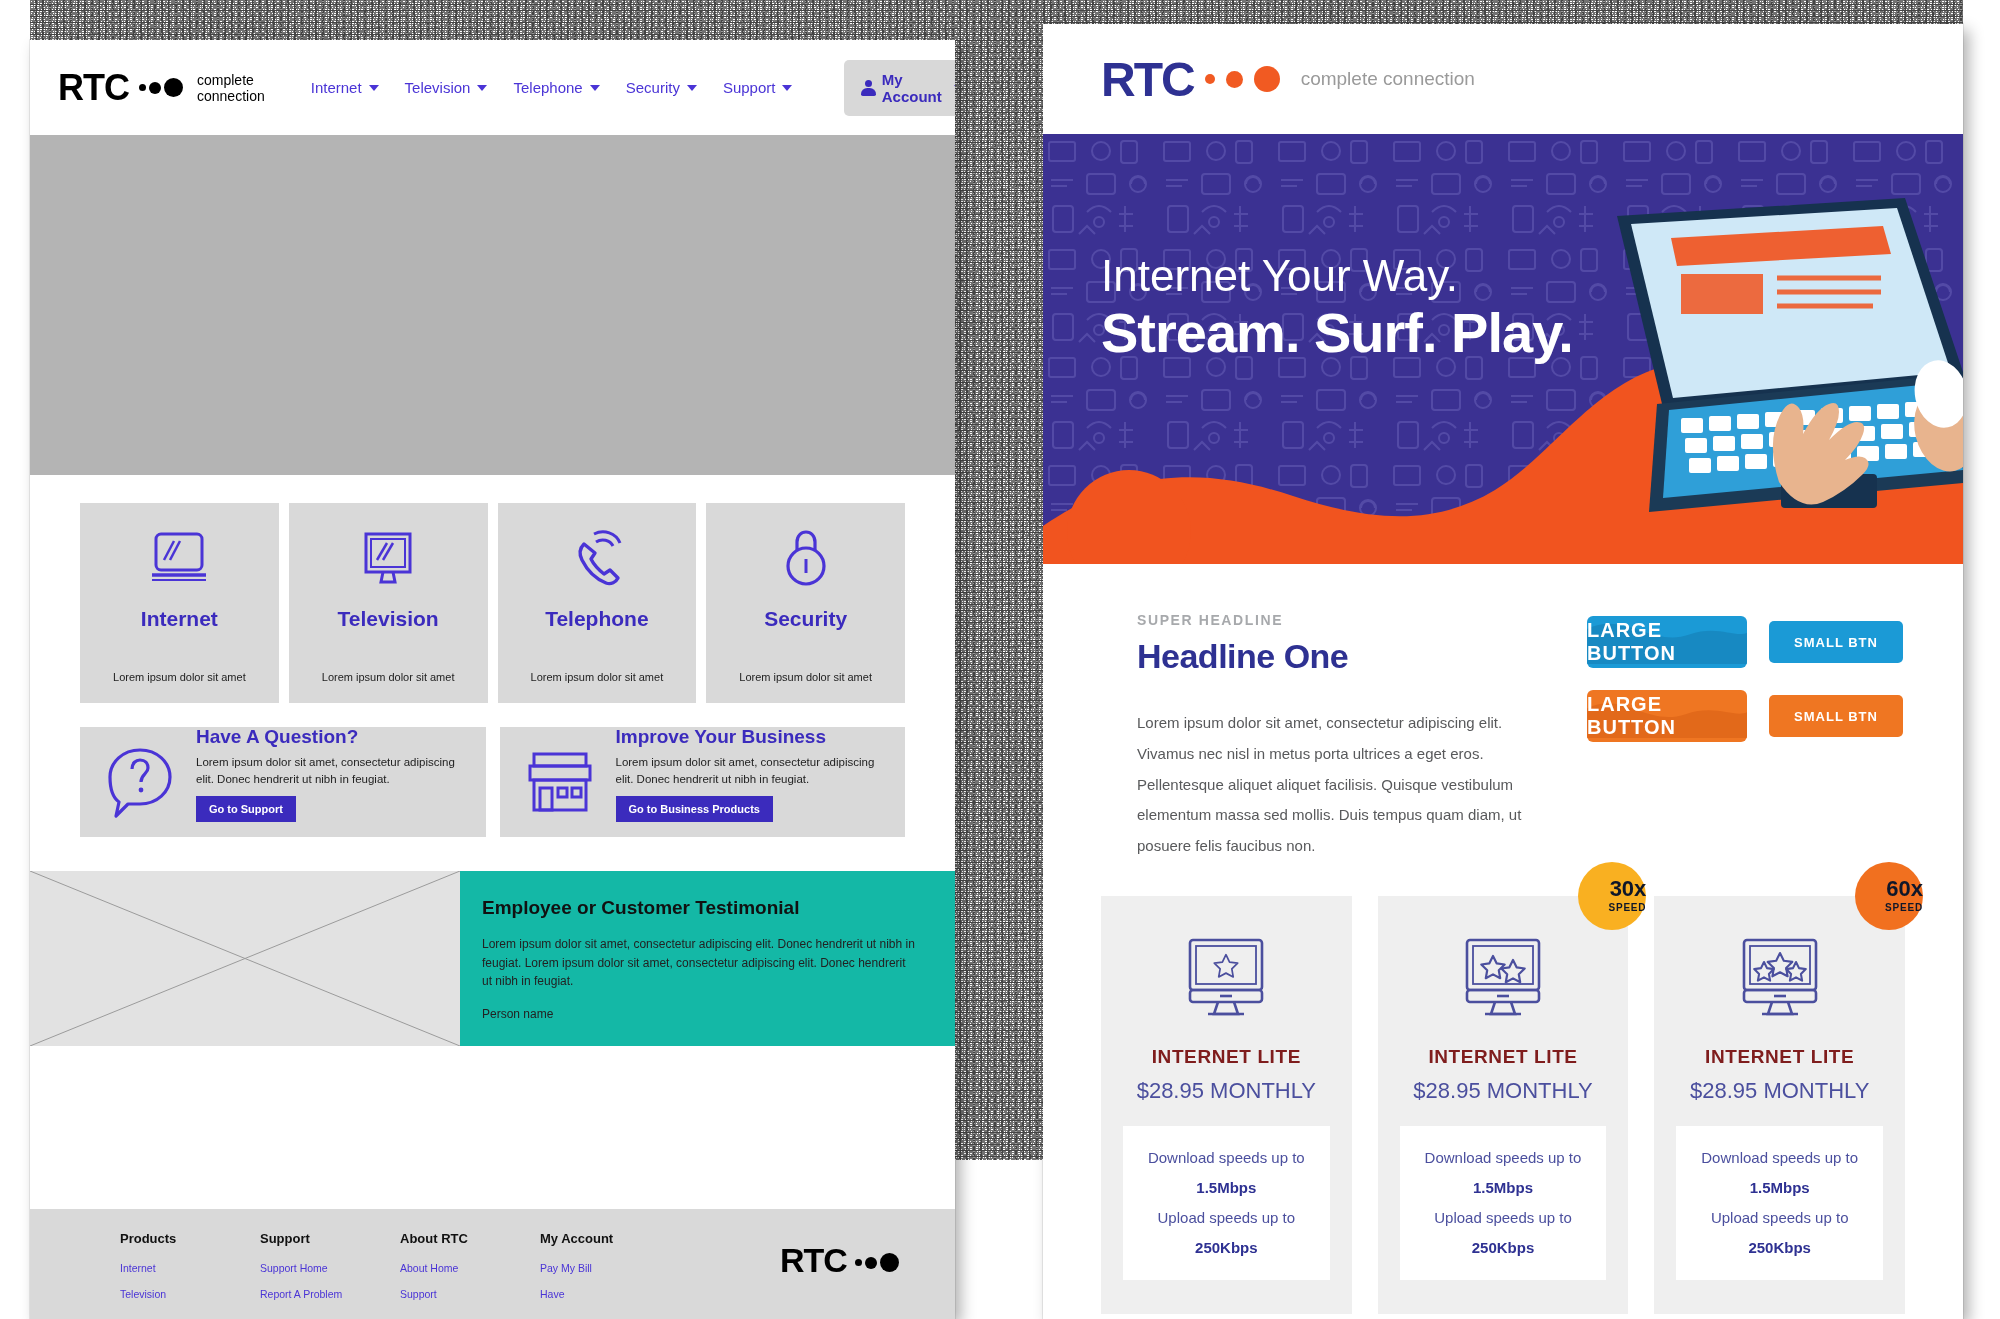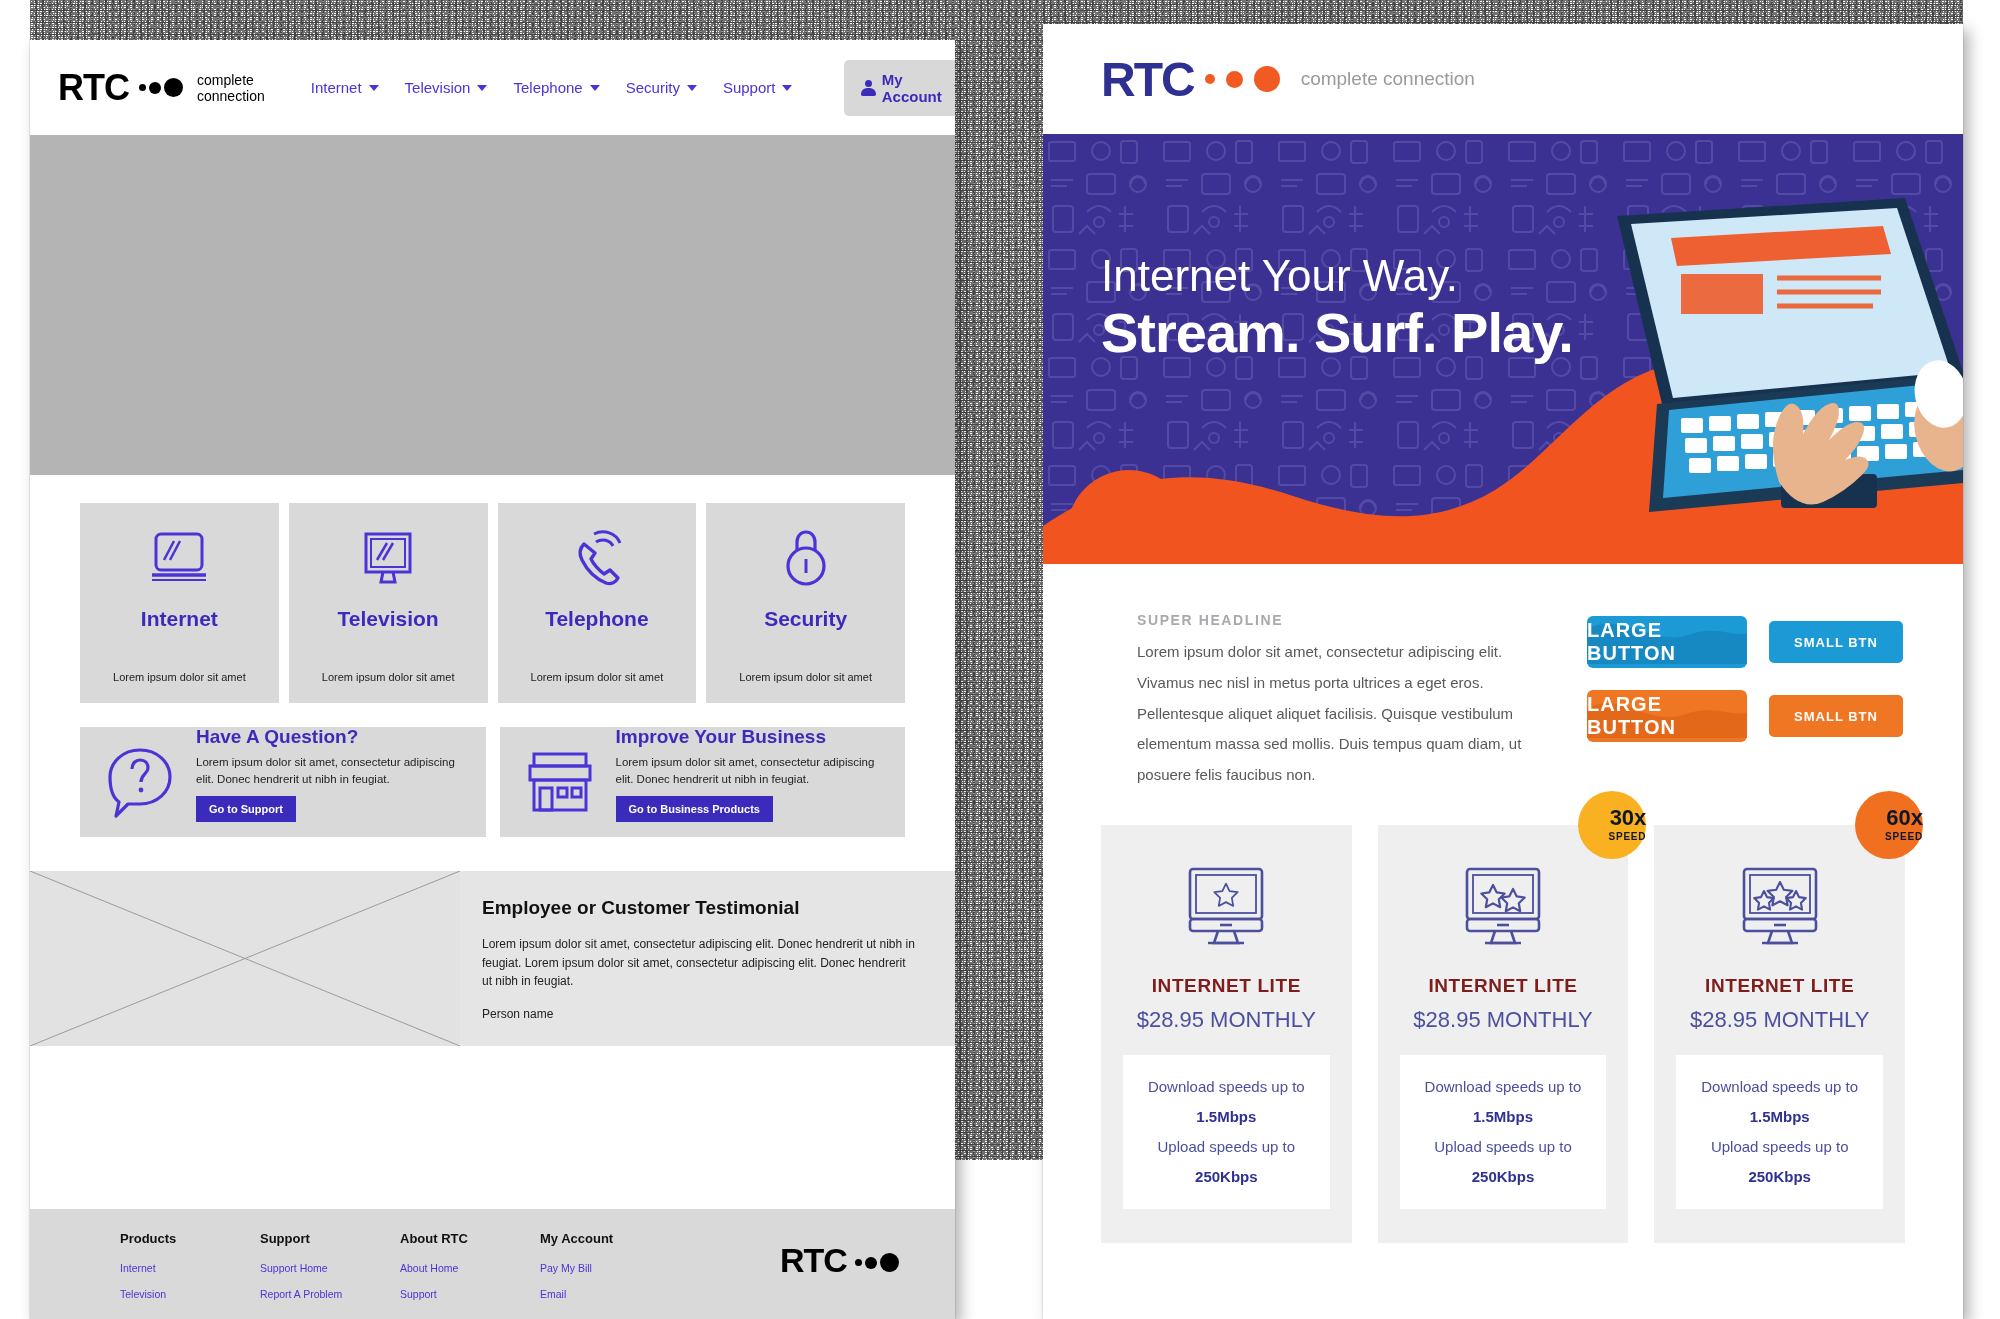"Headline One" div { html: none -> <div>Headline One</div> }
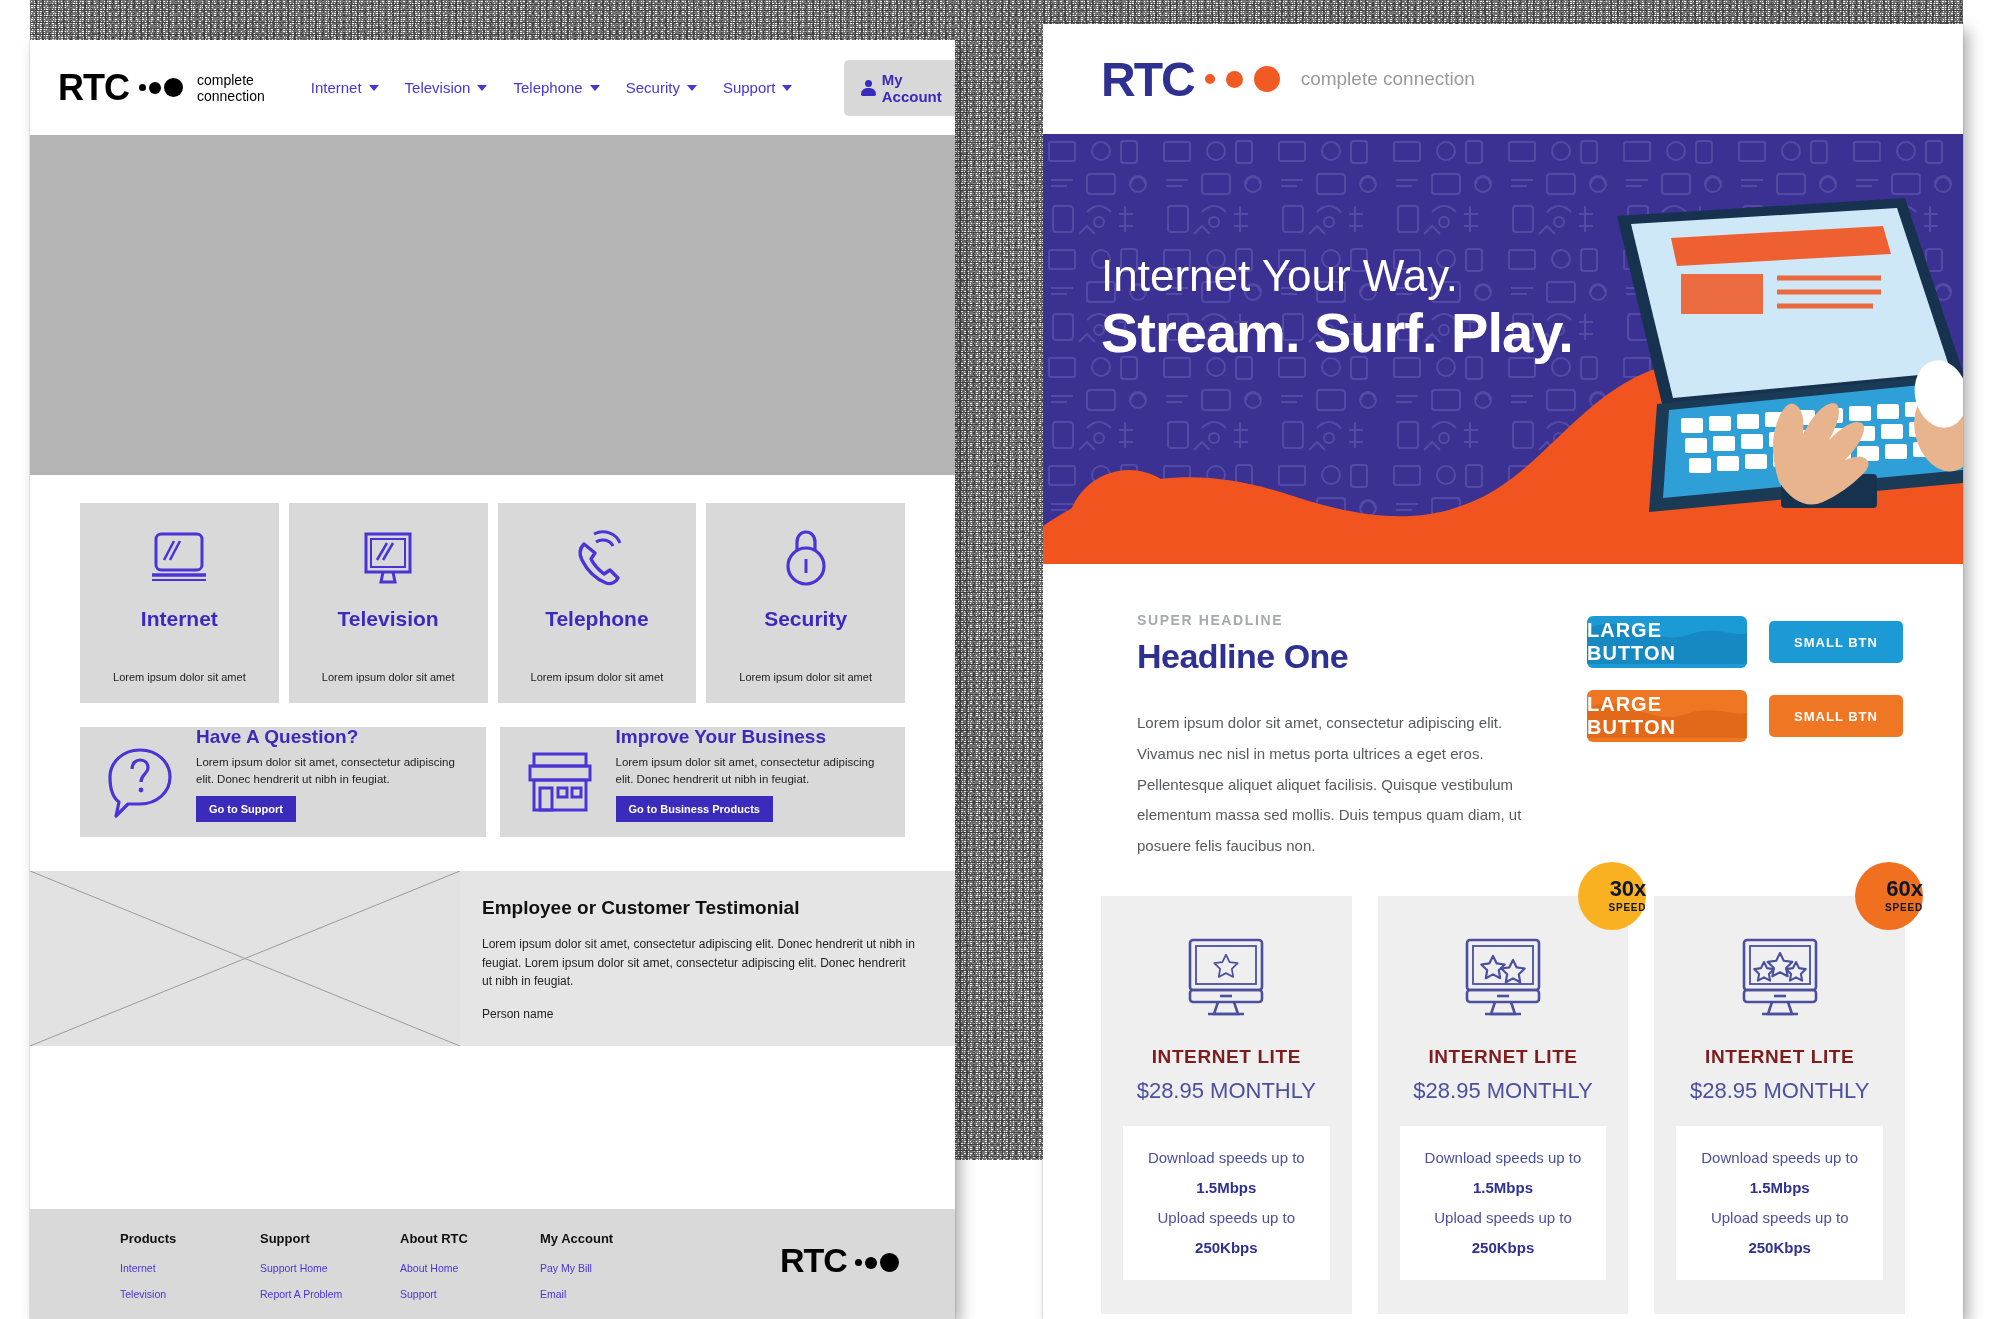"Employee or Customer Testimonial" #testi-body { background: #e5e5e5 -> #14b8a6 }
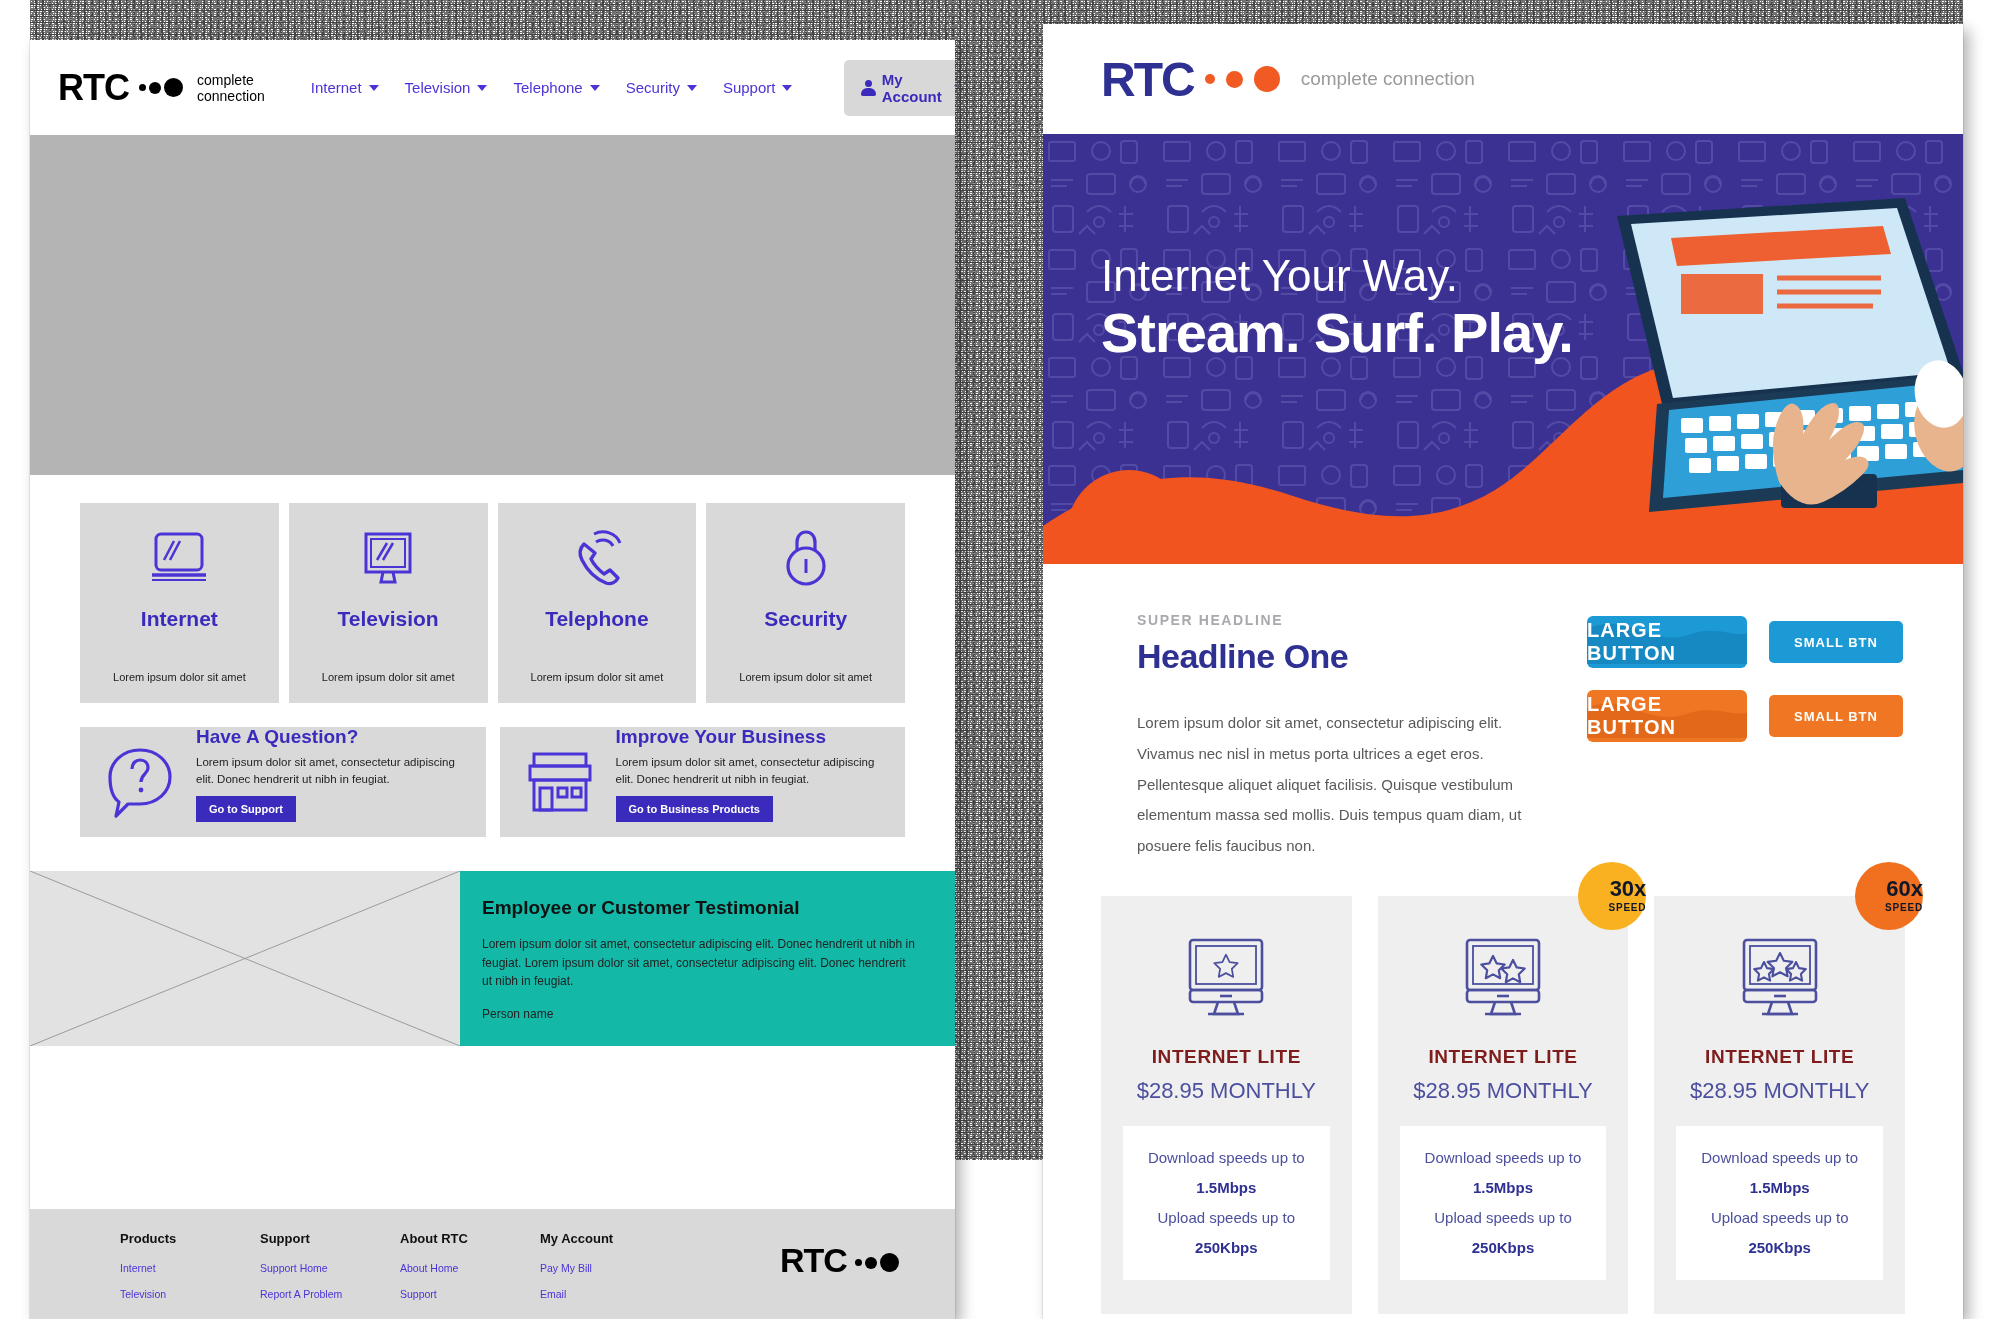"Email" div.fcol-link { text: Email -> Have }
